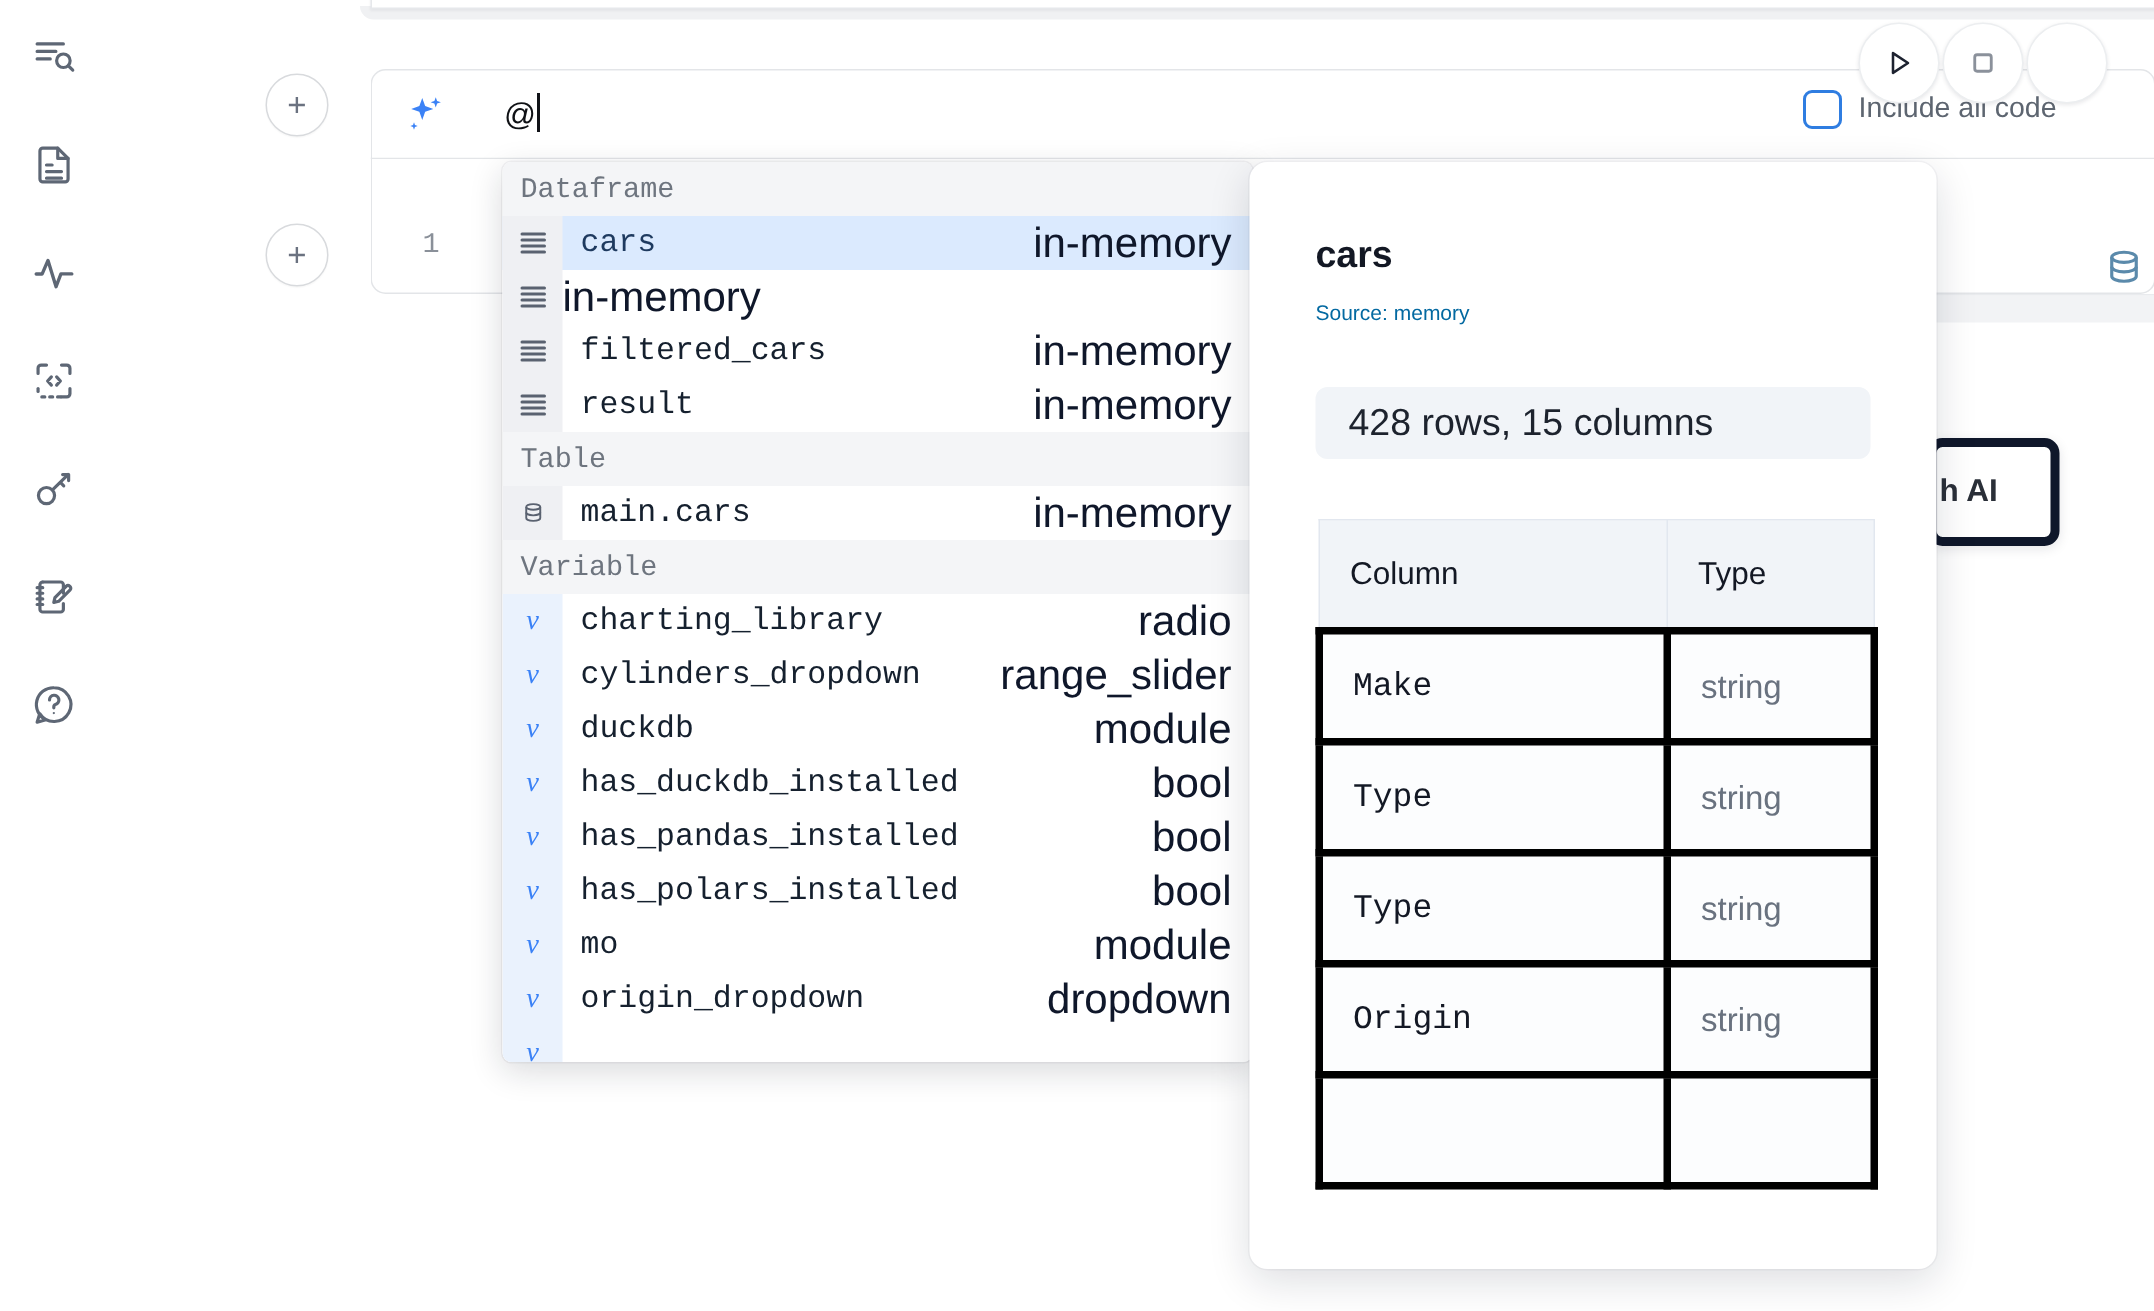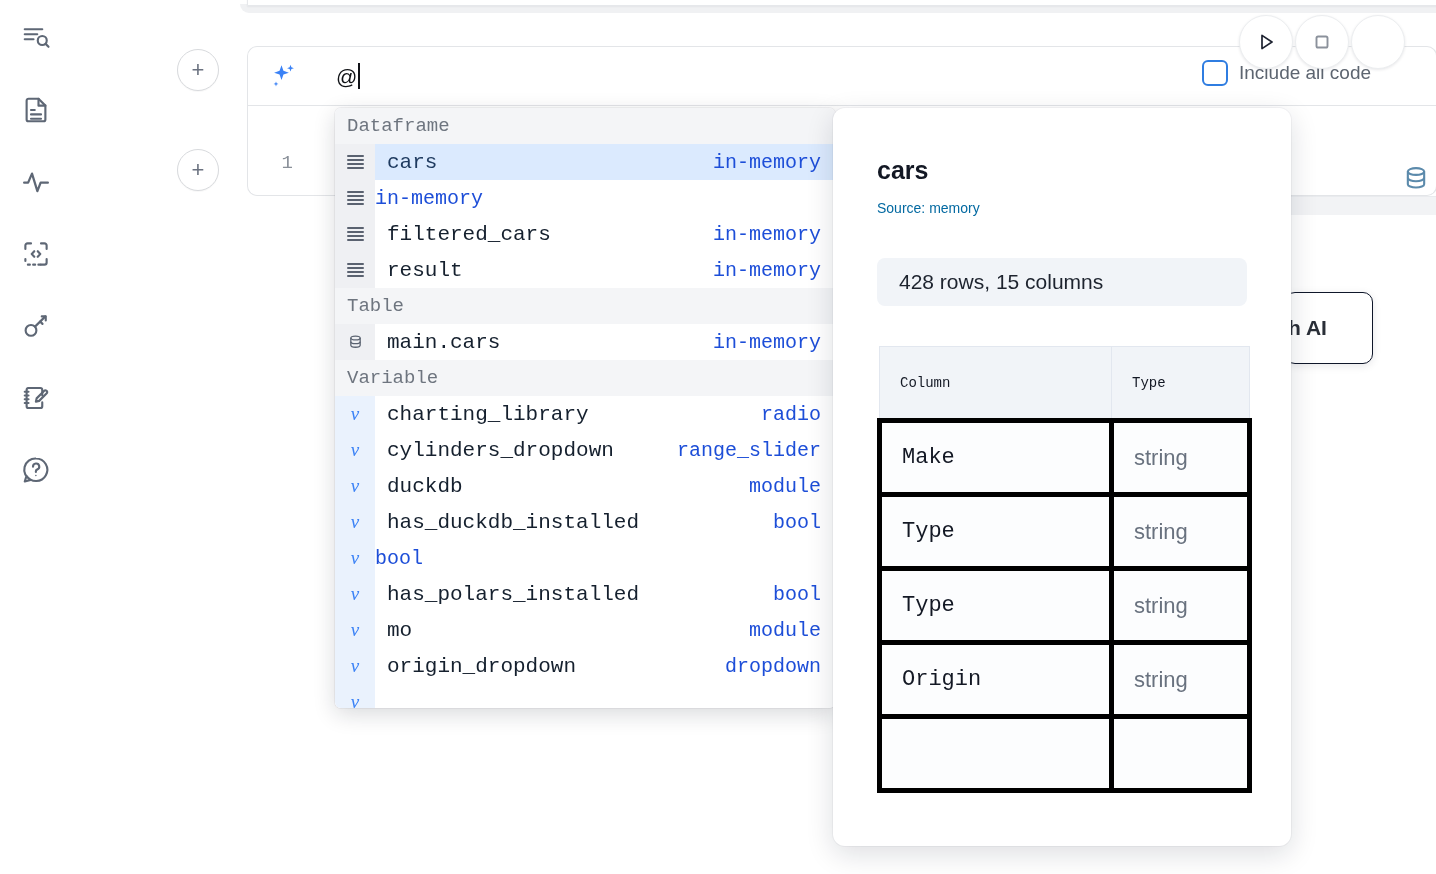"in-memory" .ac-type { color: #1d4ed8 -> #0f172a; font-family: Liberation Mono, monospace -> Liberation Sans, sans-serif; font-size: 20px -> 28px }
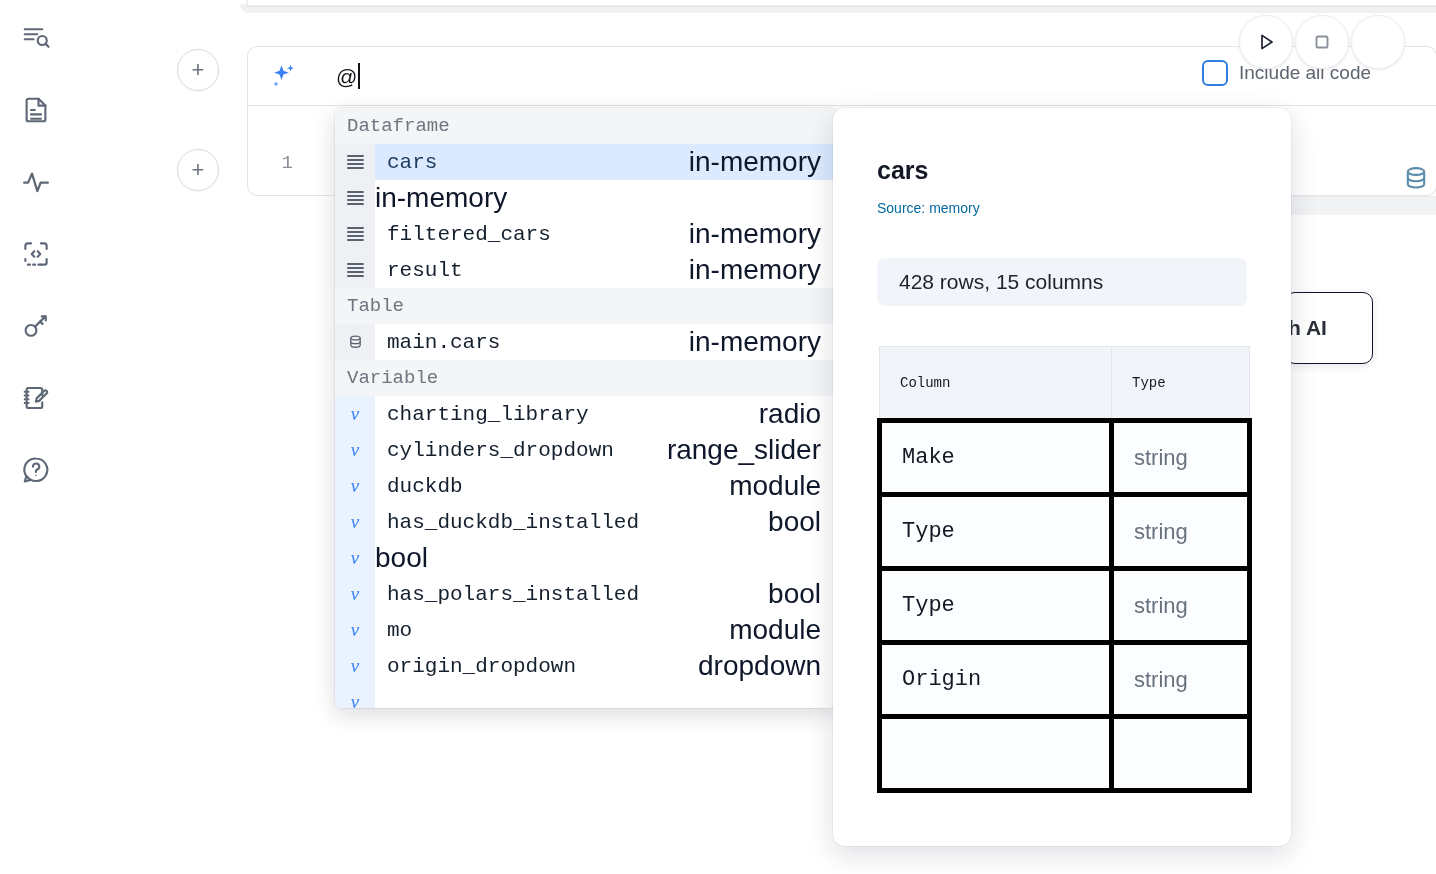"428 rows, 15 columns" .pv-stats { font-size: 21px -> 25px }
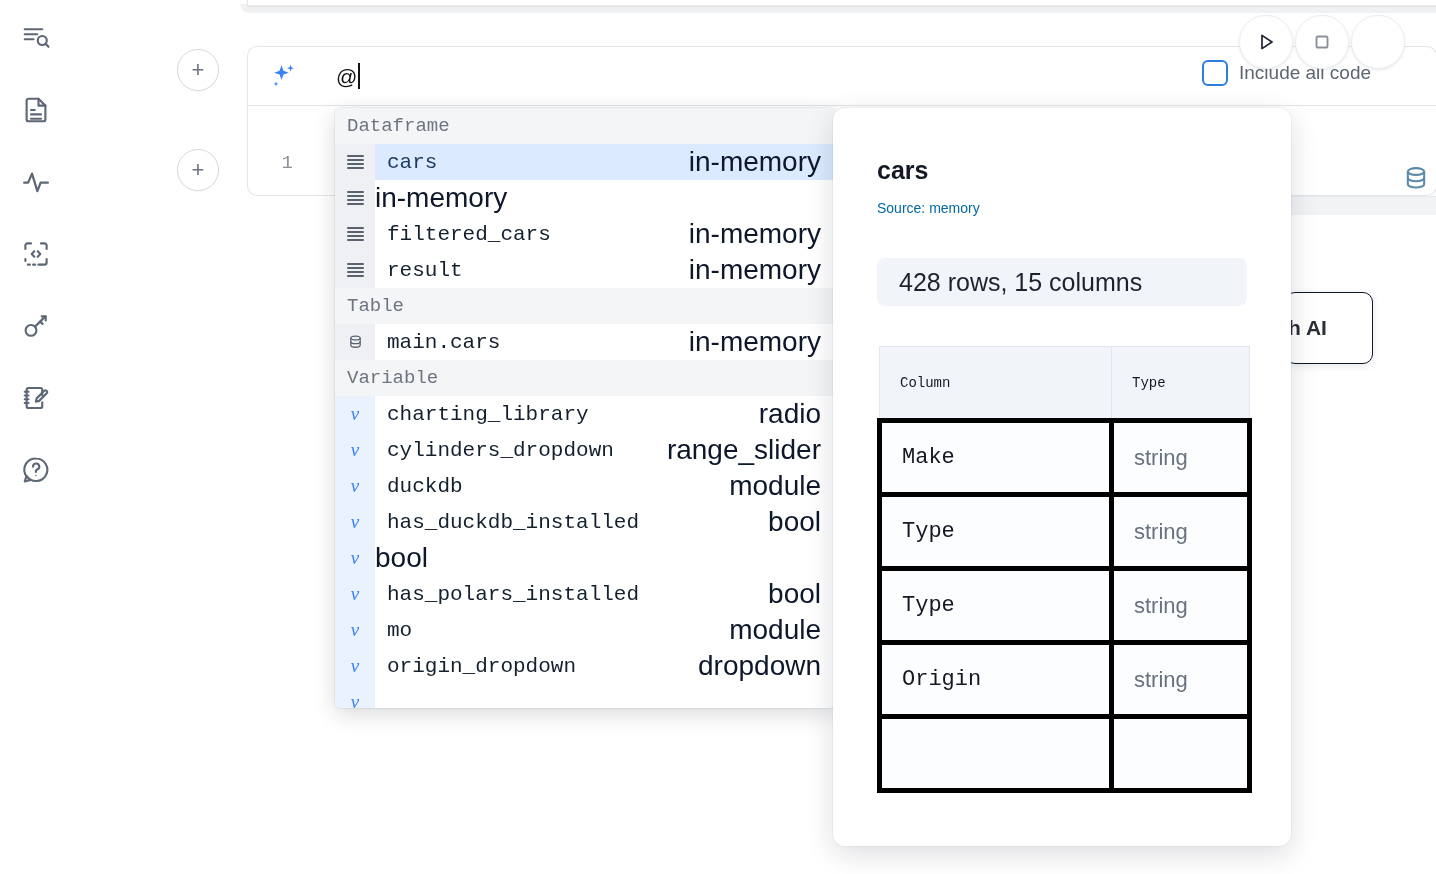"h AI" .ai-float { border: 1px solid #0f172a -> 6px solid #0f172a }
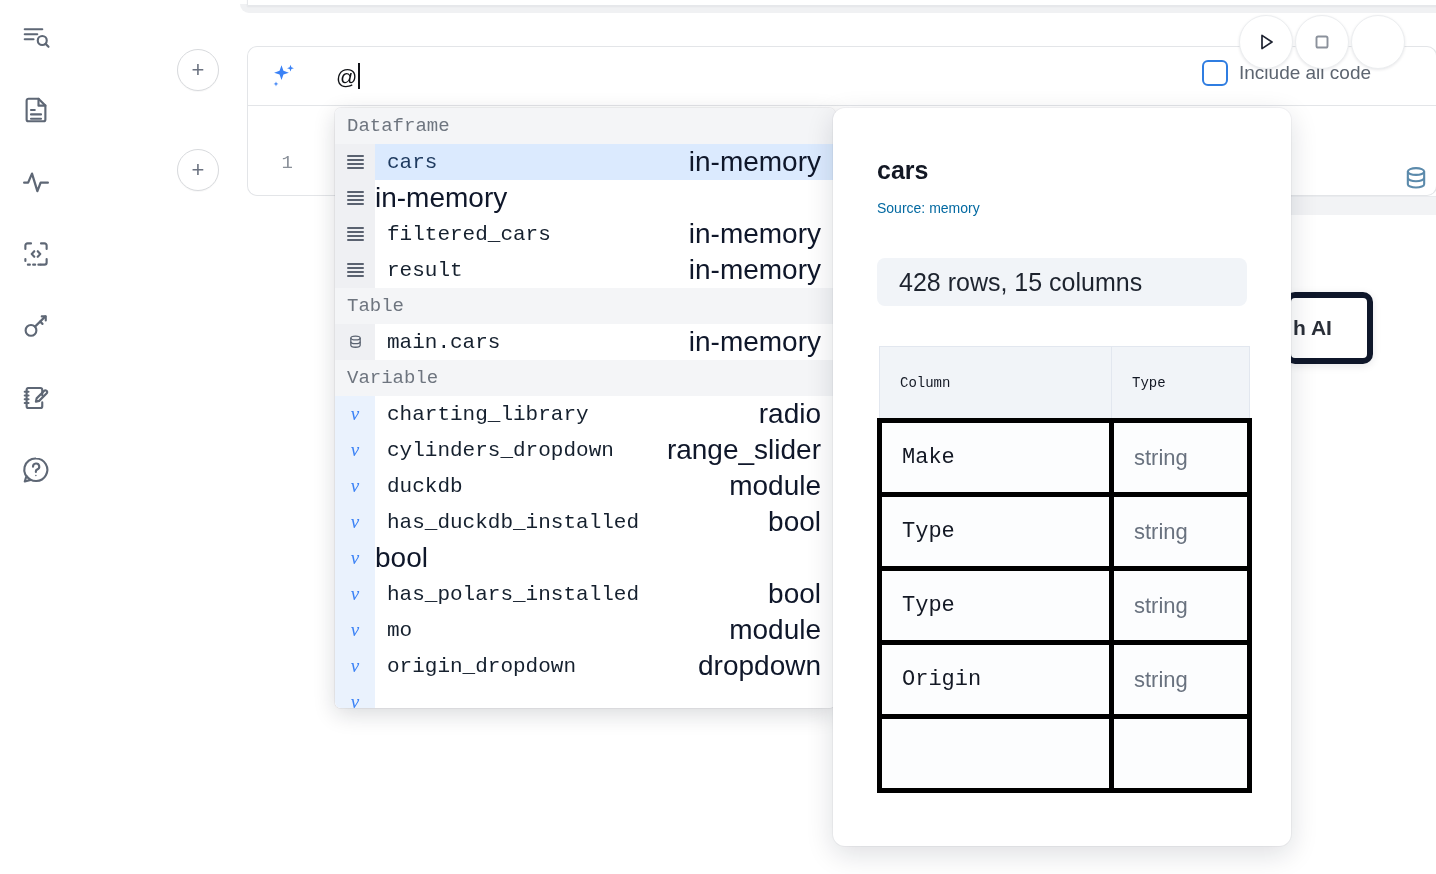"Column" .pv-table th { font-family: Liberation Mono, monospace -> Liberation Sans, sans-serif; font-size: 14px -> 21px }
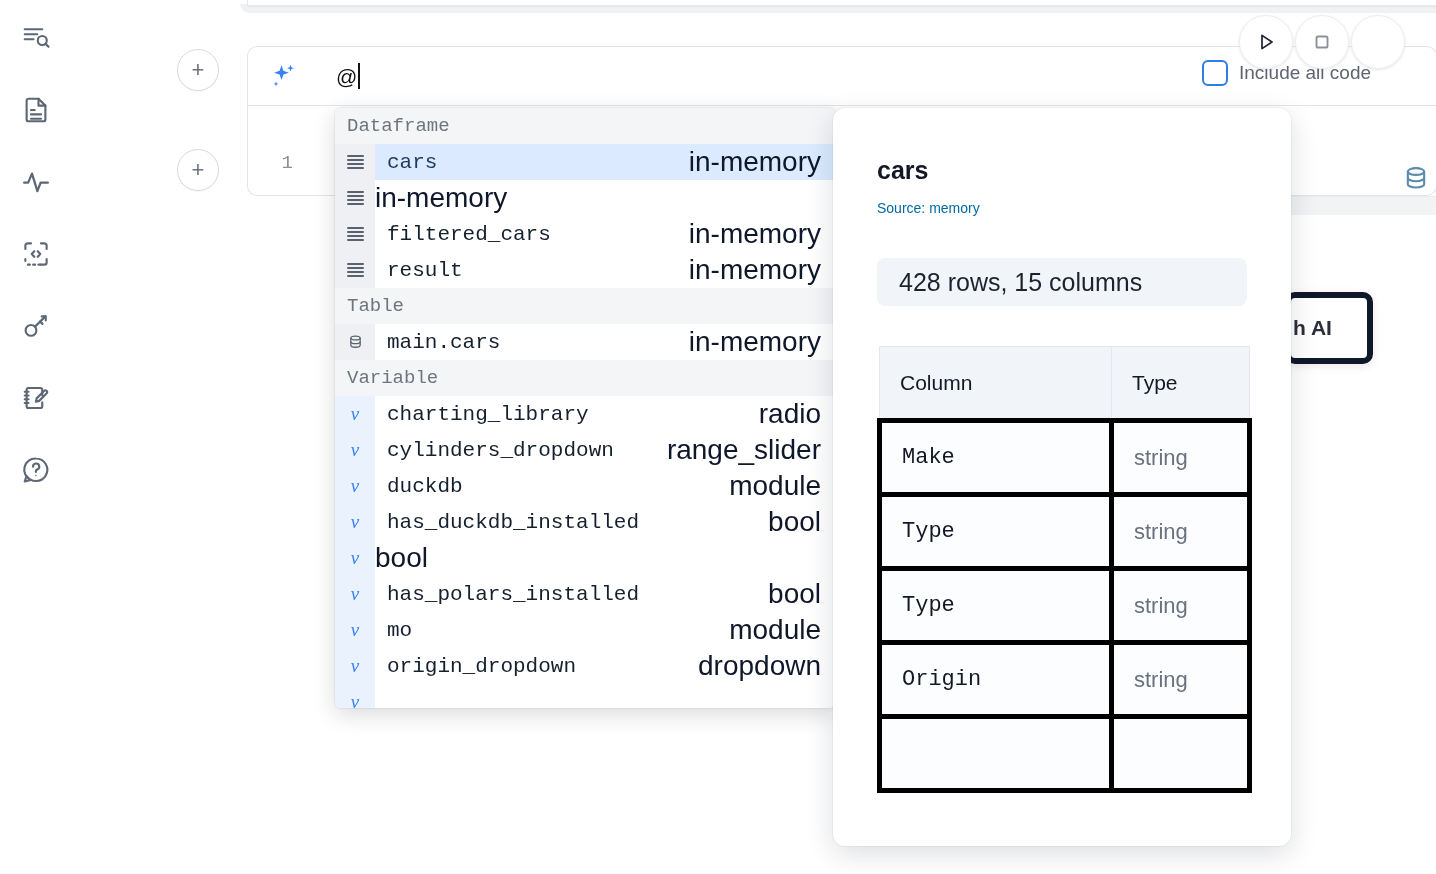"has_pandas_installed" span.ac-name { html: none -> <span>has_pandas_installed</span> }
